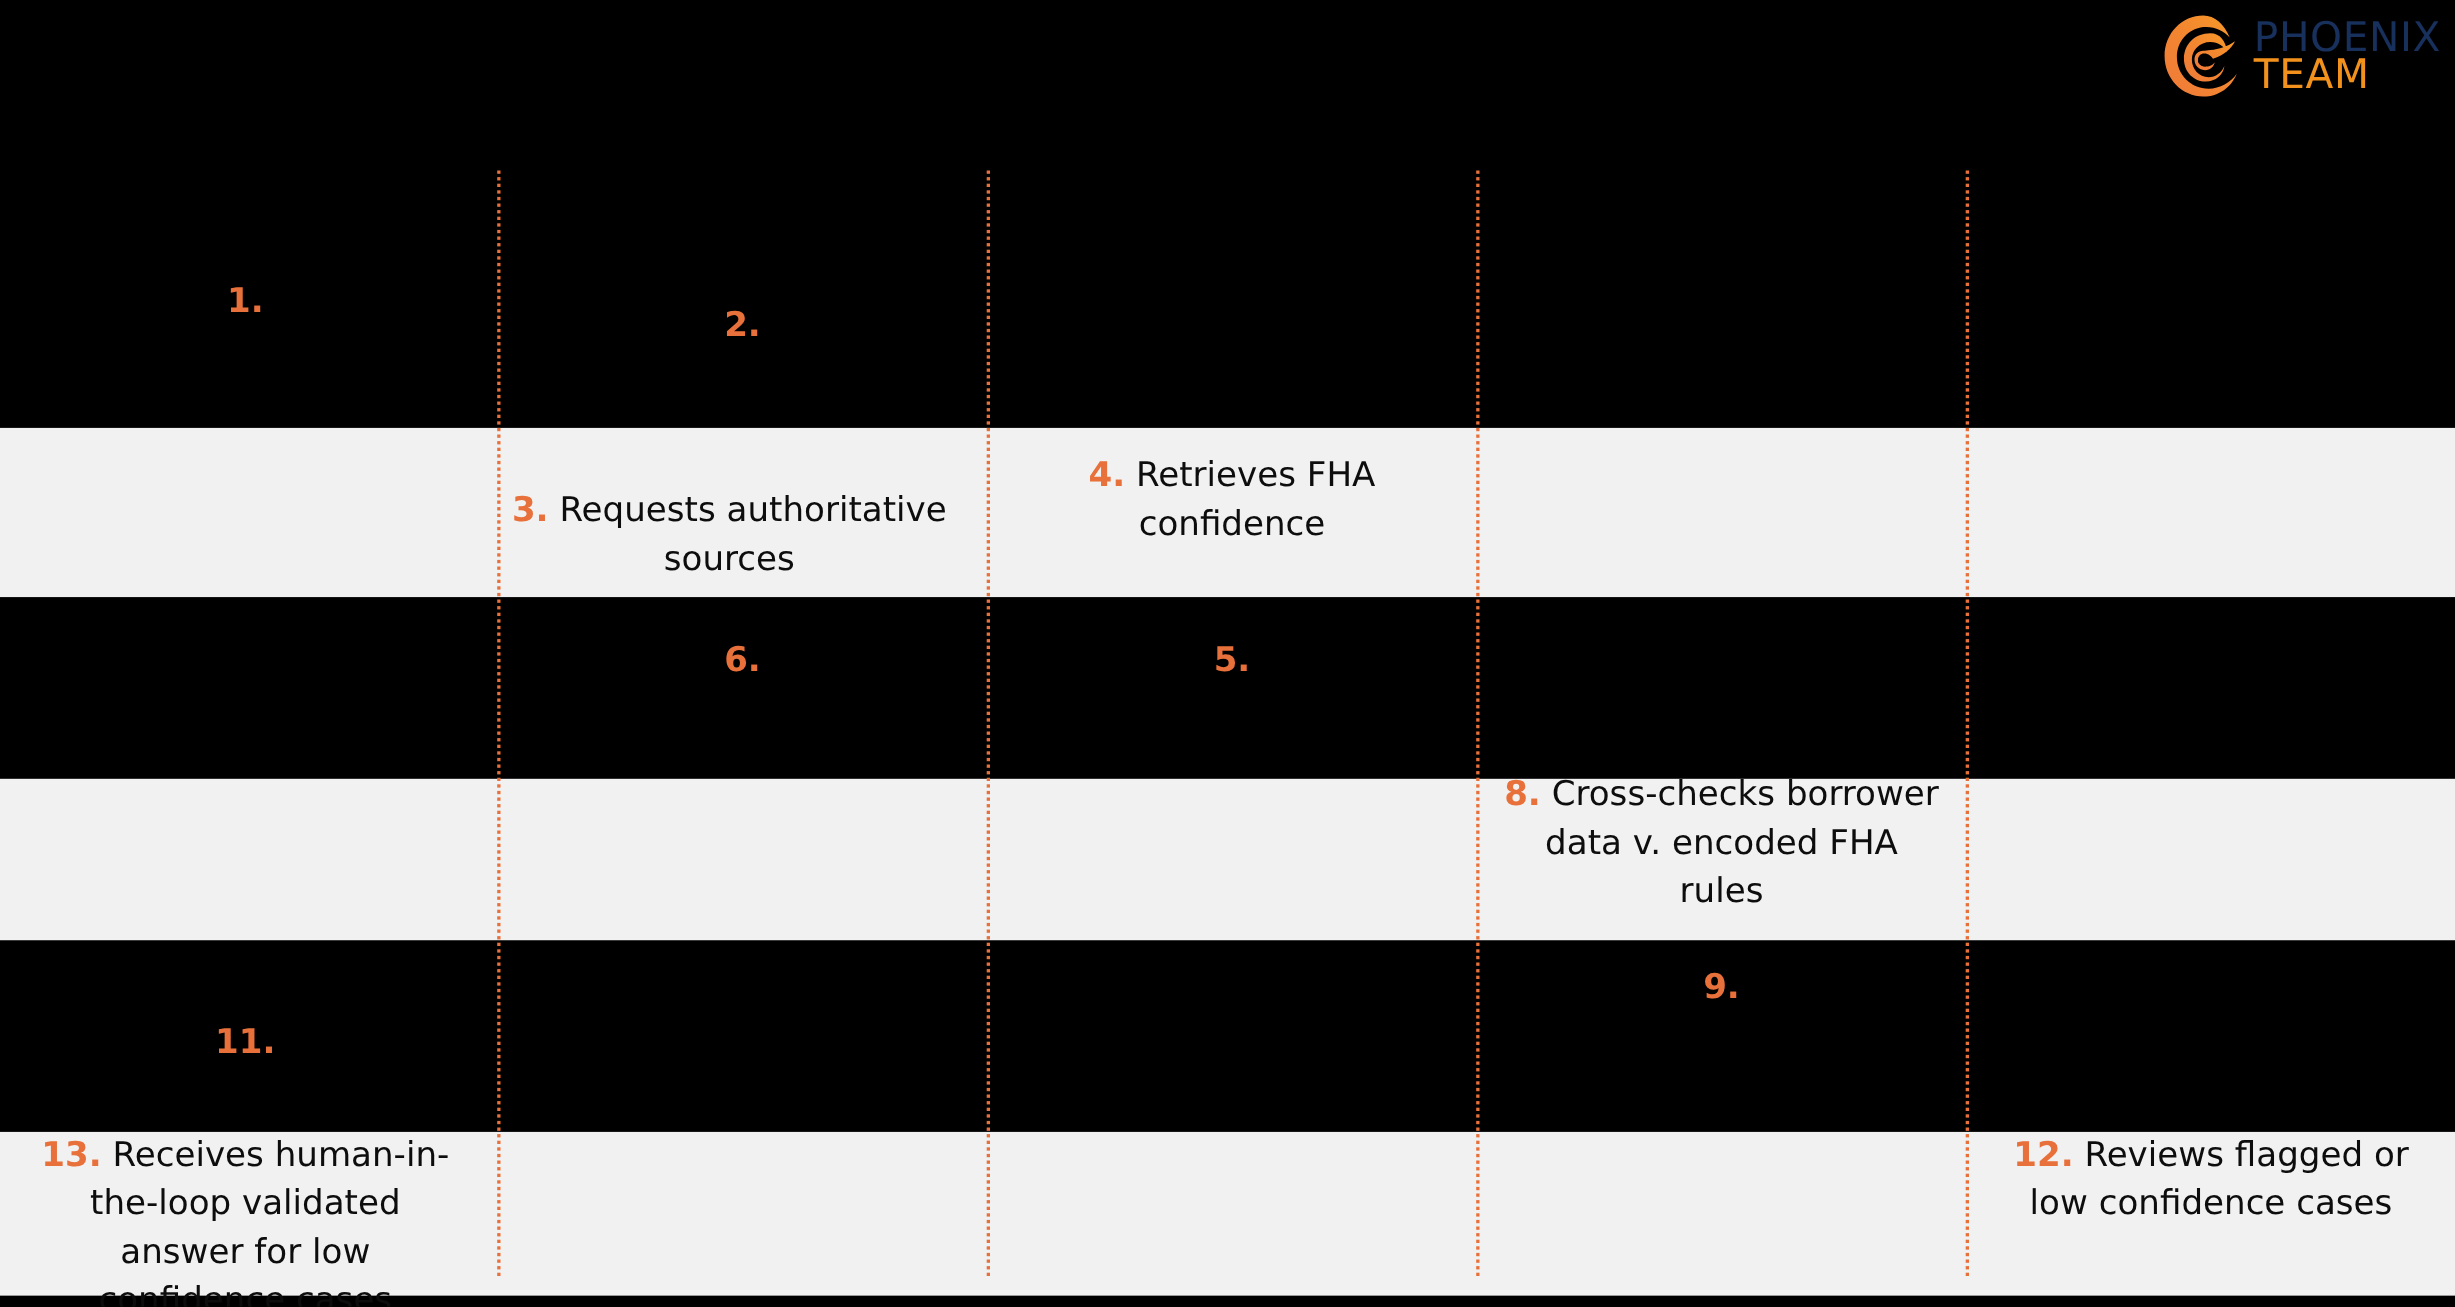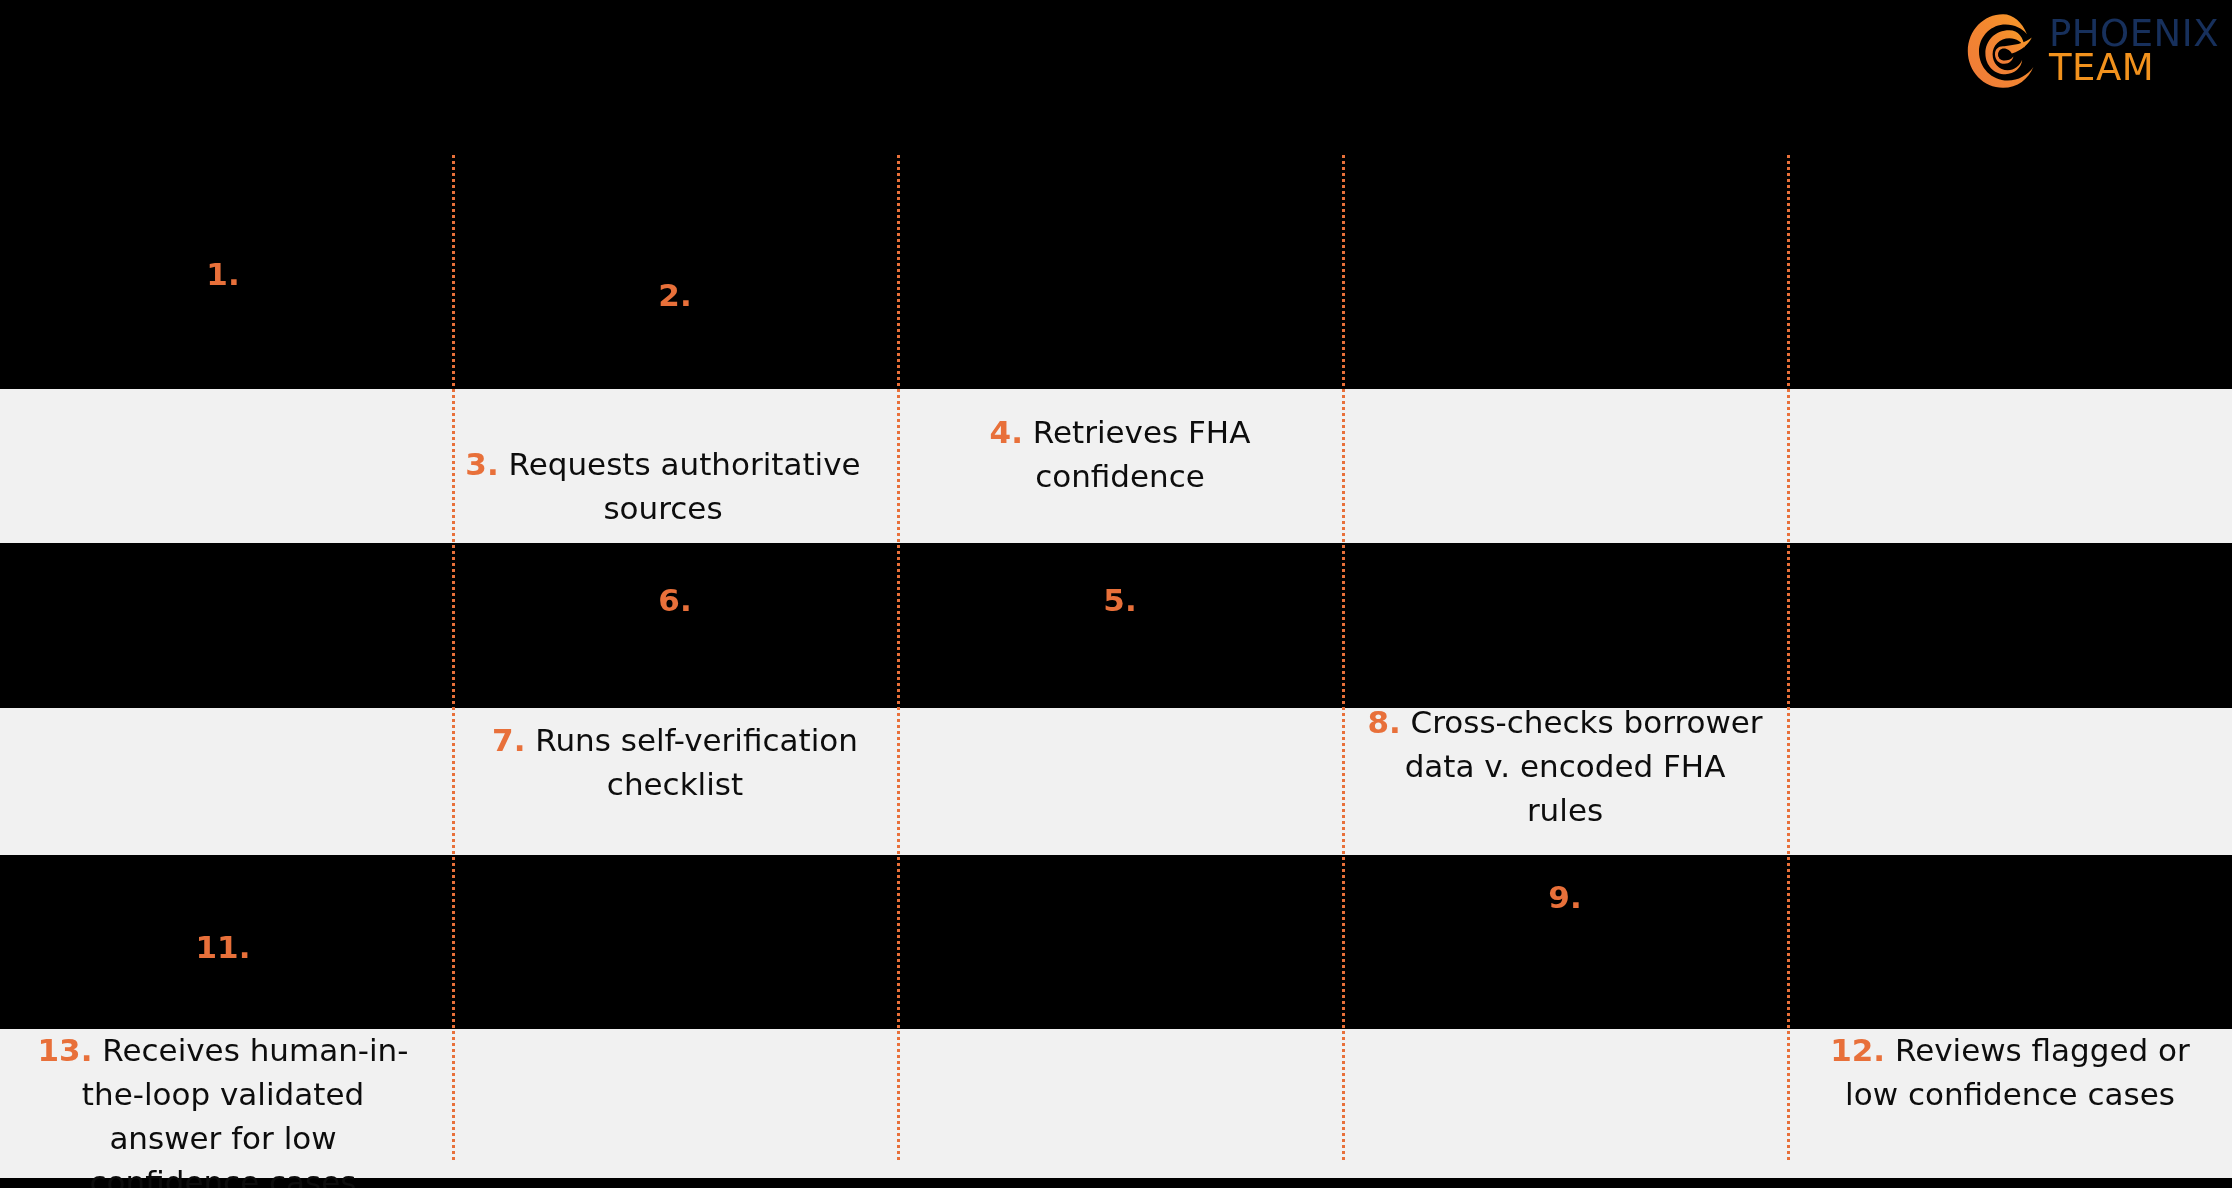"7. Runs self-verification checklist" div.step { html: <div> <span>7.</span> <span>Runs self-verification checklist</span> </div> -> none }
